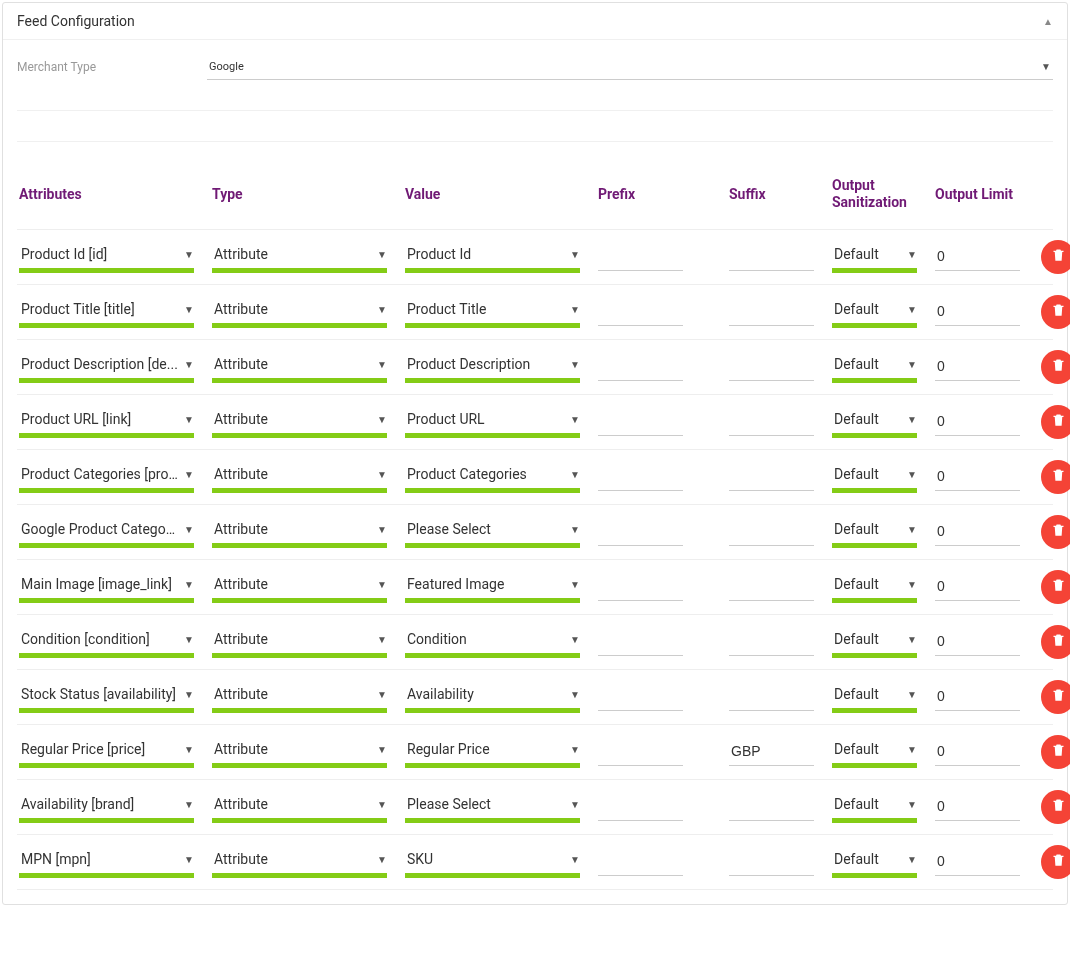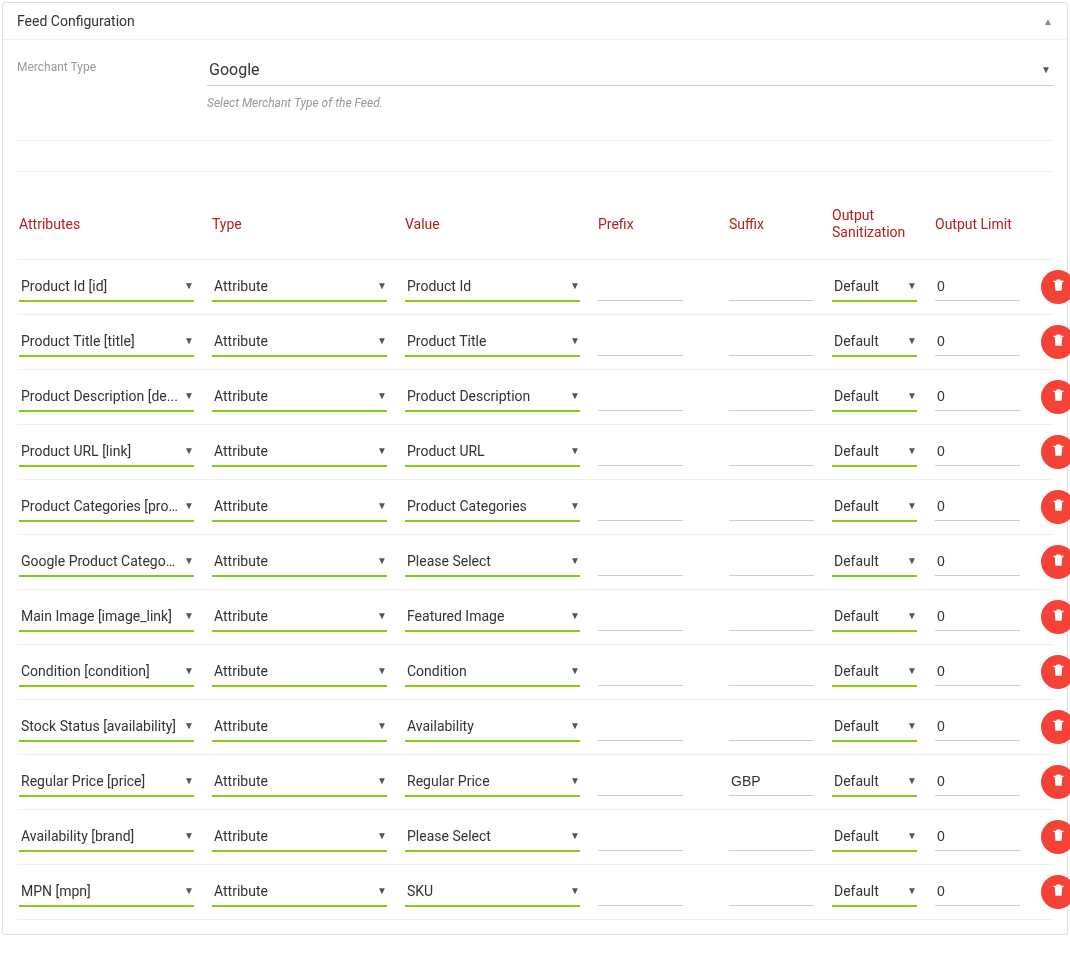"Google" .select-line .val { font-size: 16px -> 11px }
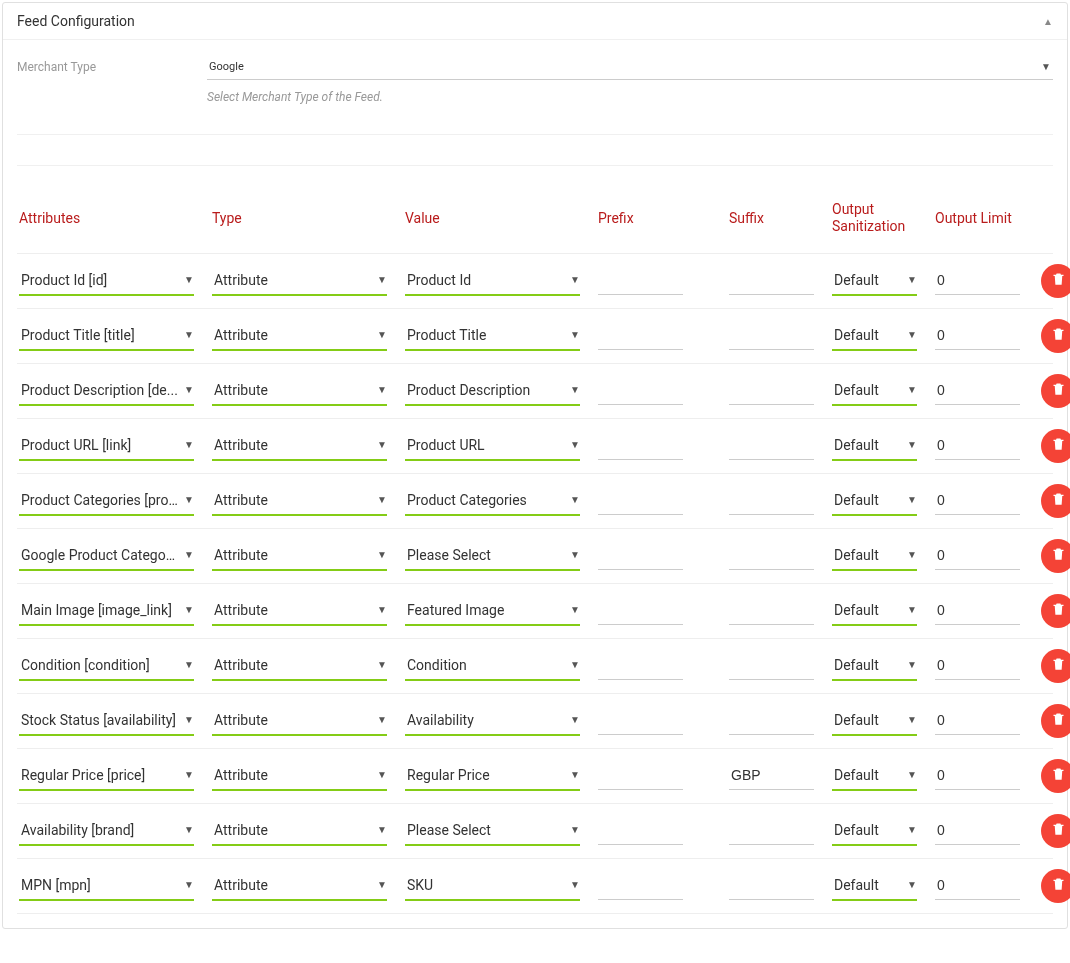"Select Merchant Type of the" div.hint { html: <div>Select Merchant Type of the Feed.</div> -> none }
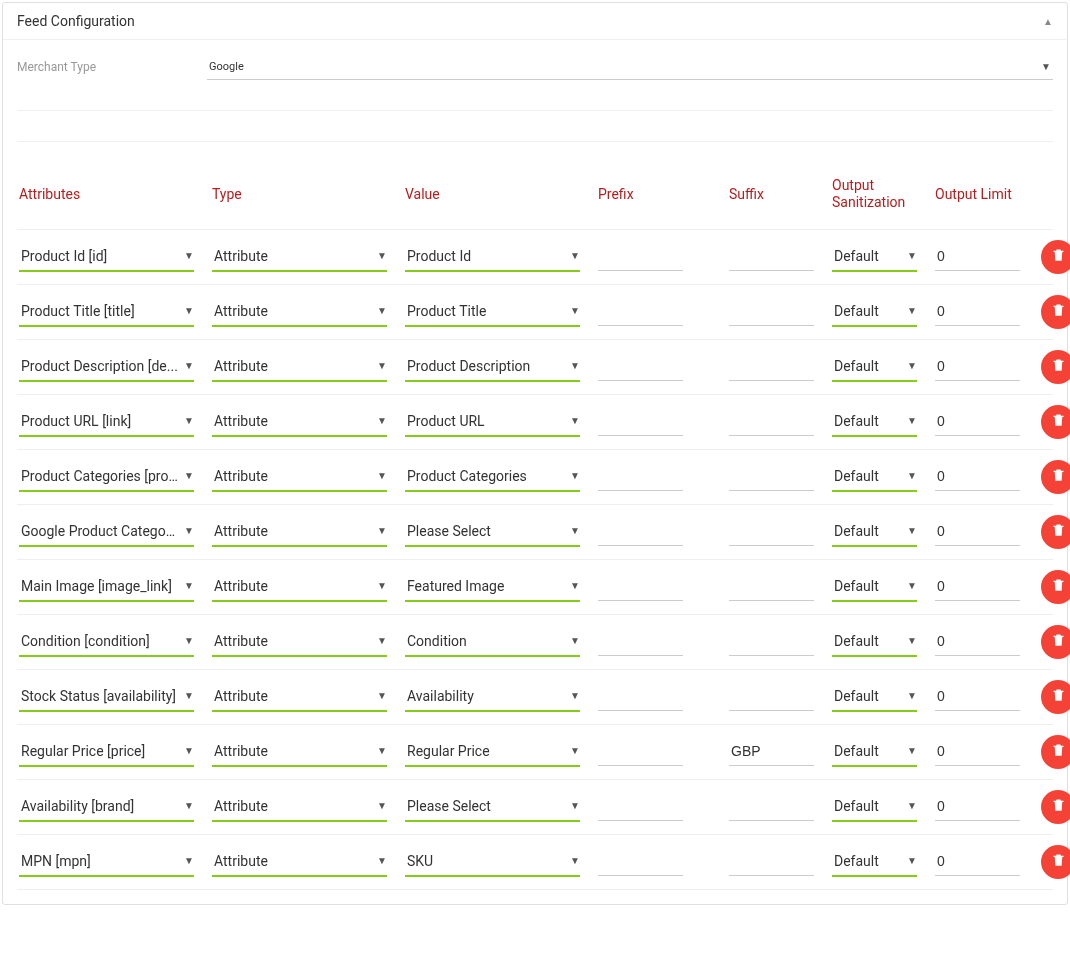"Attributes" .tbl-head { color: #b91c1c -> #701a75; font-weight: 400 -> 700 }
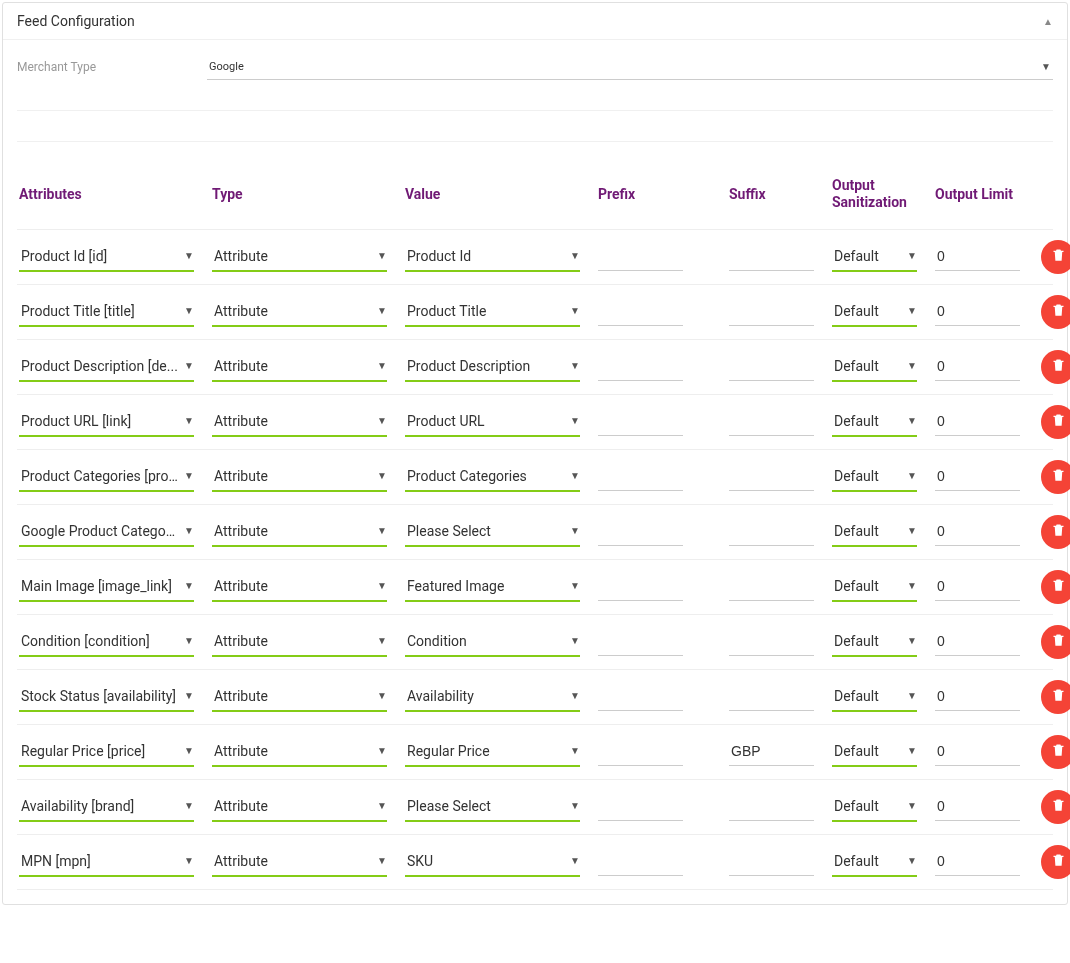"Product Id [id]" .cell-select { border-bottom: 2px solid #84cc16 -> 5px solid #84cc16 }
